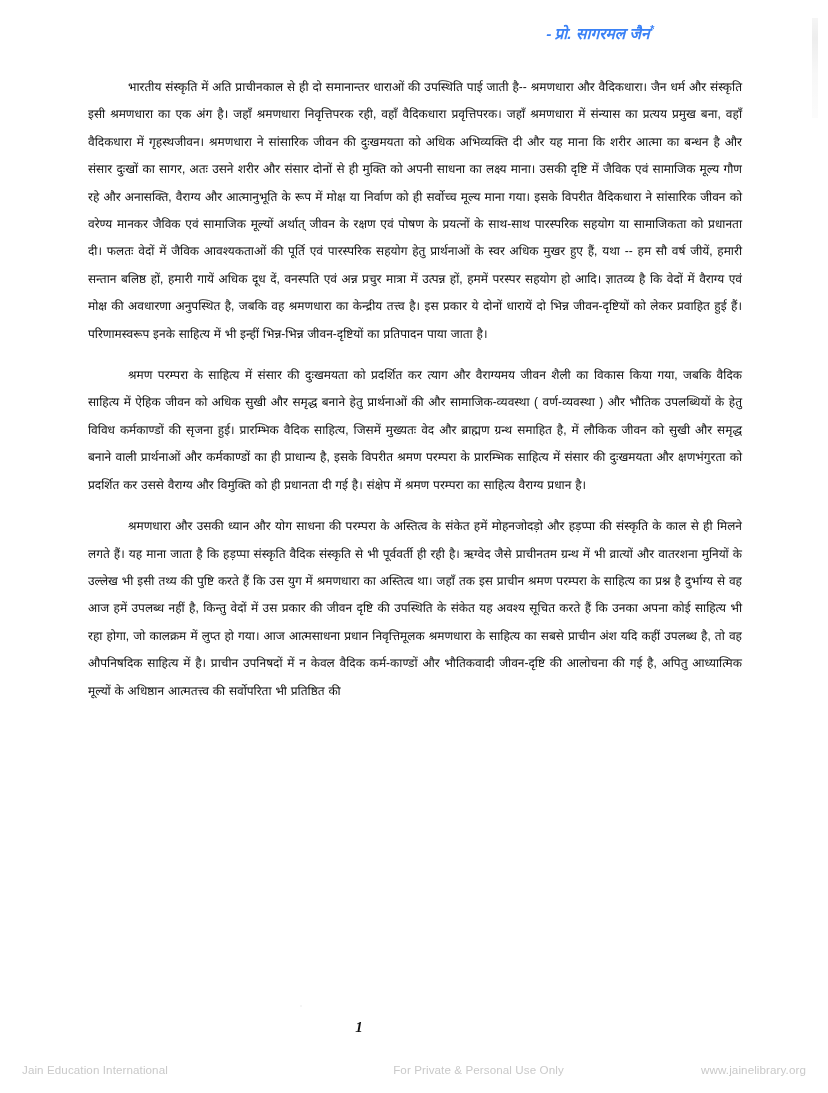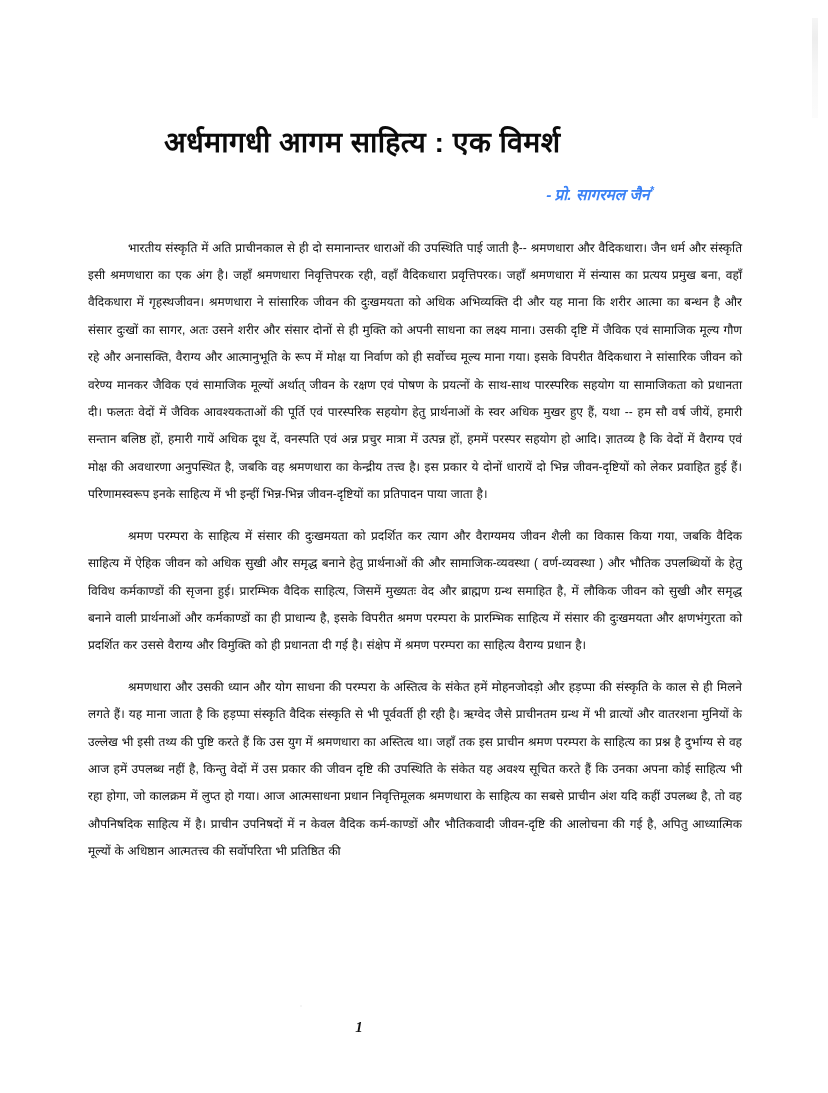"अर्धमागधी आगम साहित्य : एक" h1.doc-title { html: <h1>अर्धमागधी आगम साहित्य : एक विमर्श</h1> -> none }
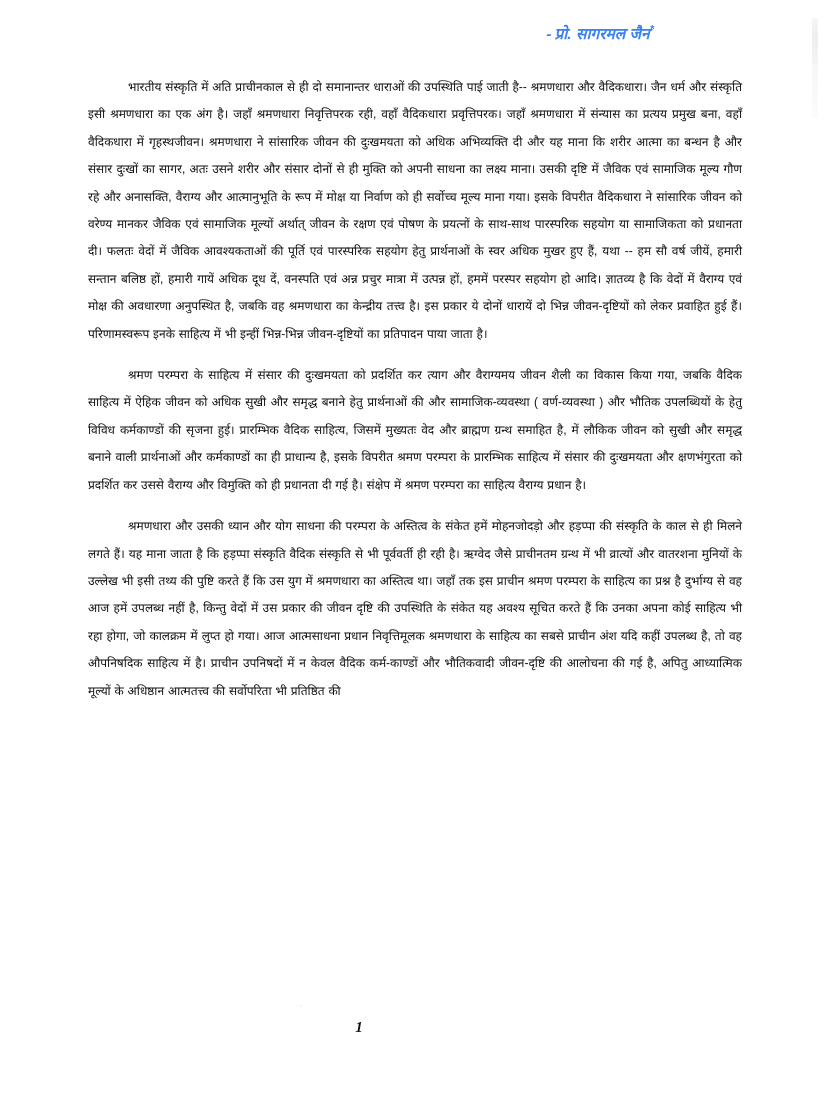"Jain Education International" div.footer { html: none -> <div> <span>Jain Education International</span> <span>For Private &amp; Personal Use Only</span> <span>www.jainelibrary.org</span> </div> }
